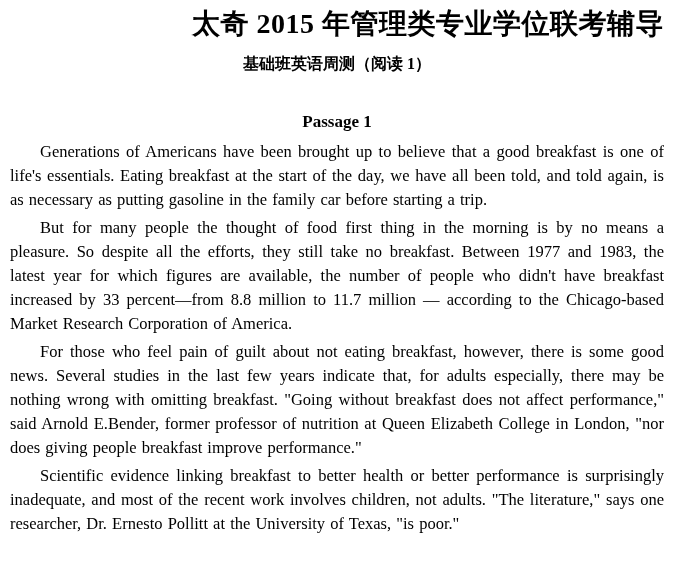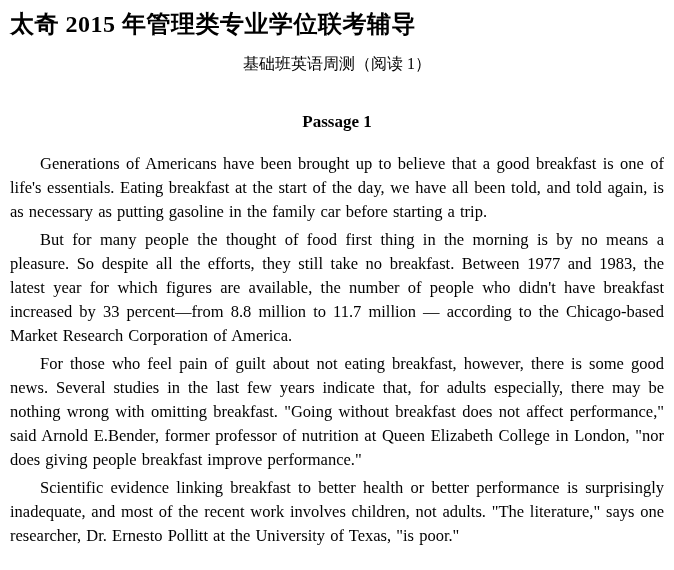"太奇 2015 年管理类专业学位联考辅导" .title { font-size: 24px -> 28px; text-align: left -> right }
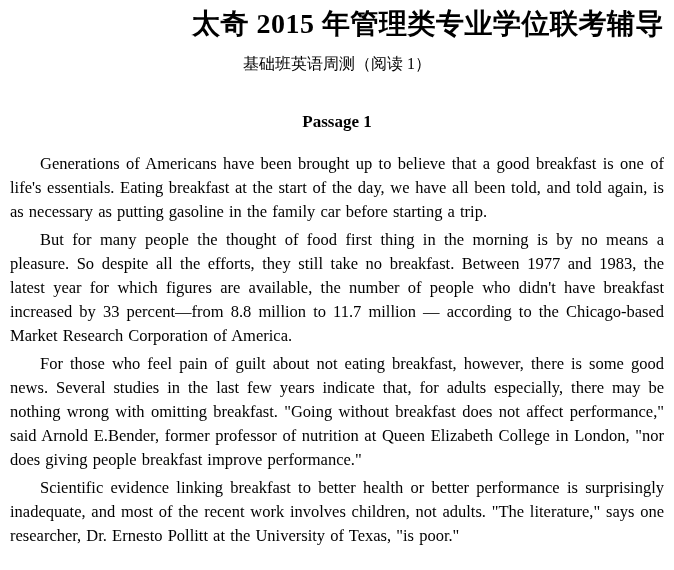"基础班英语周测（阅读 1）" .subtitle { font-weight: normal -> bold }
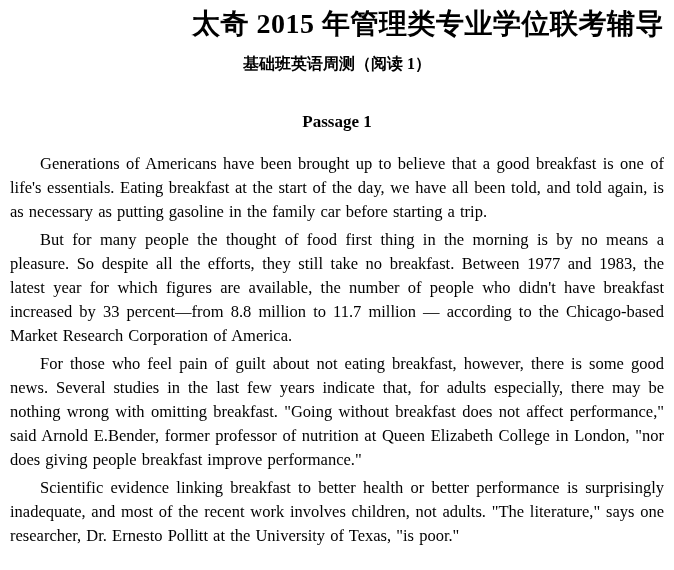"Passage 1" .passage-heading { margin: 38px 0 20px 0 -> 38px 0 8px 0 }
